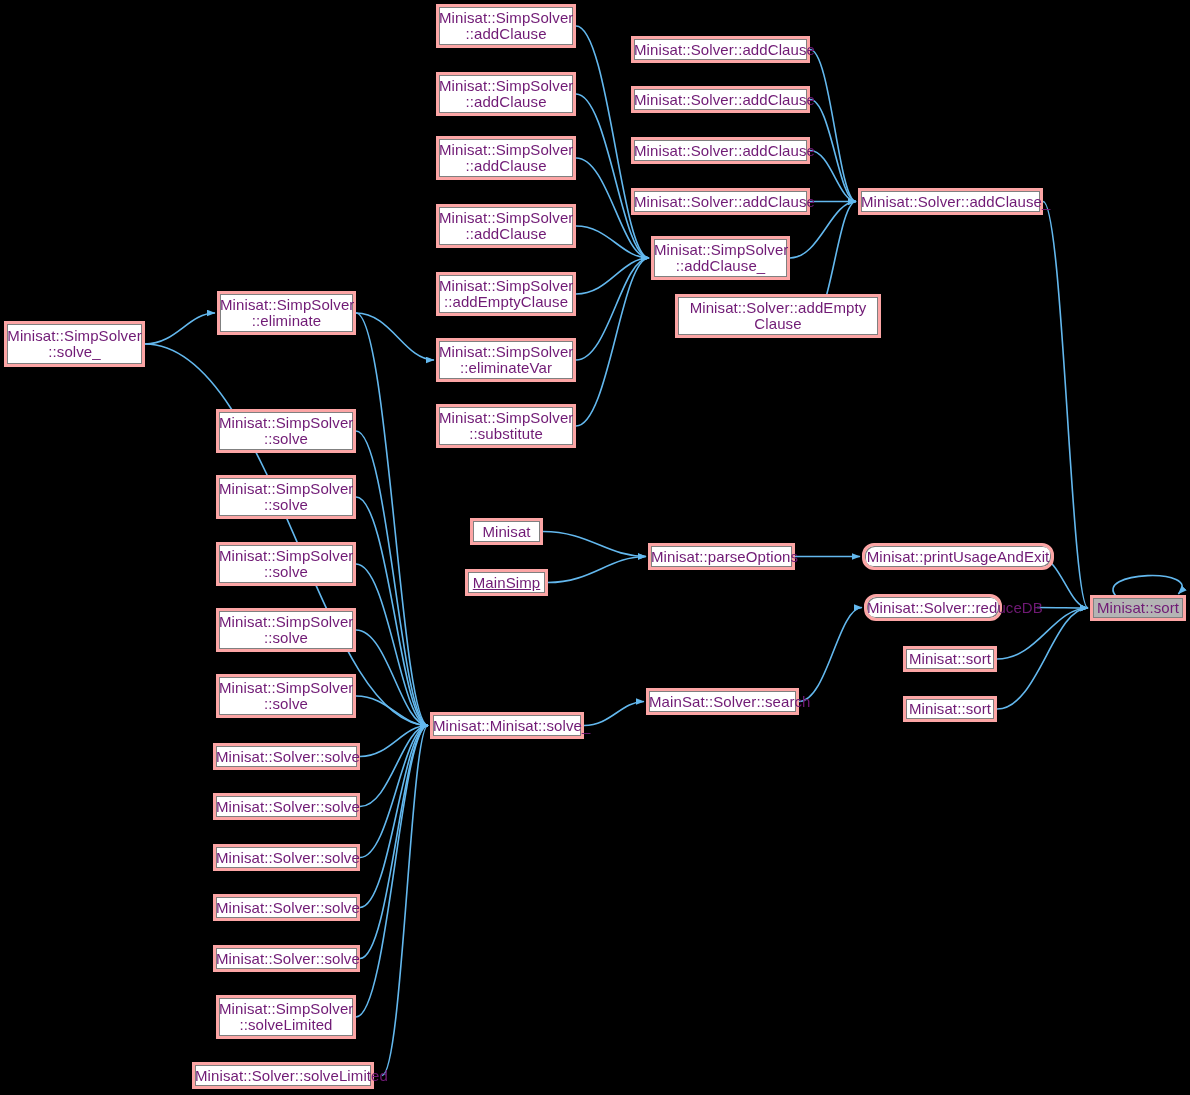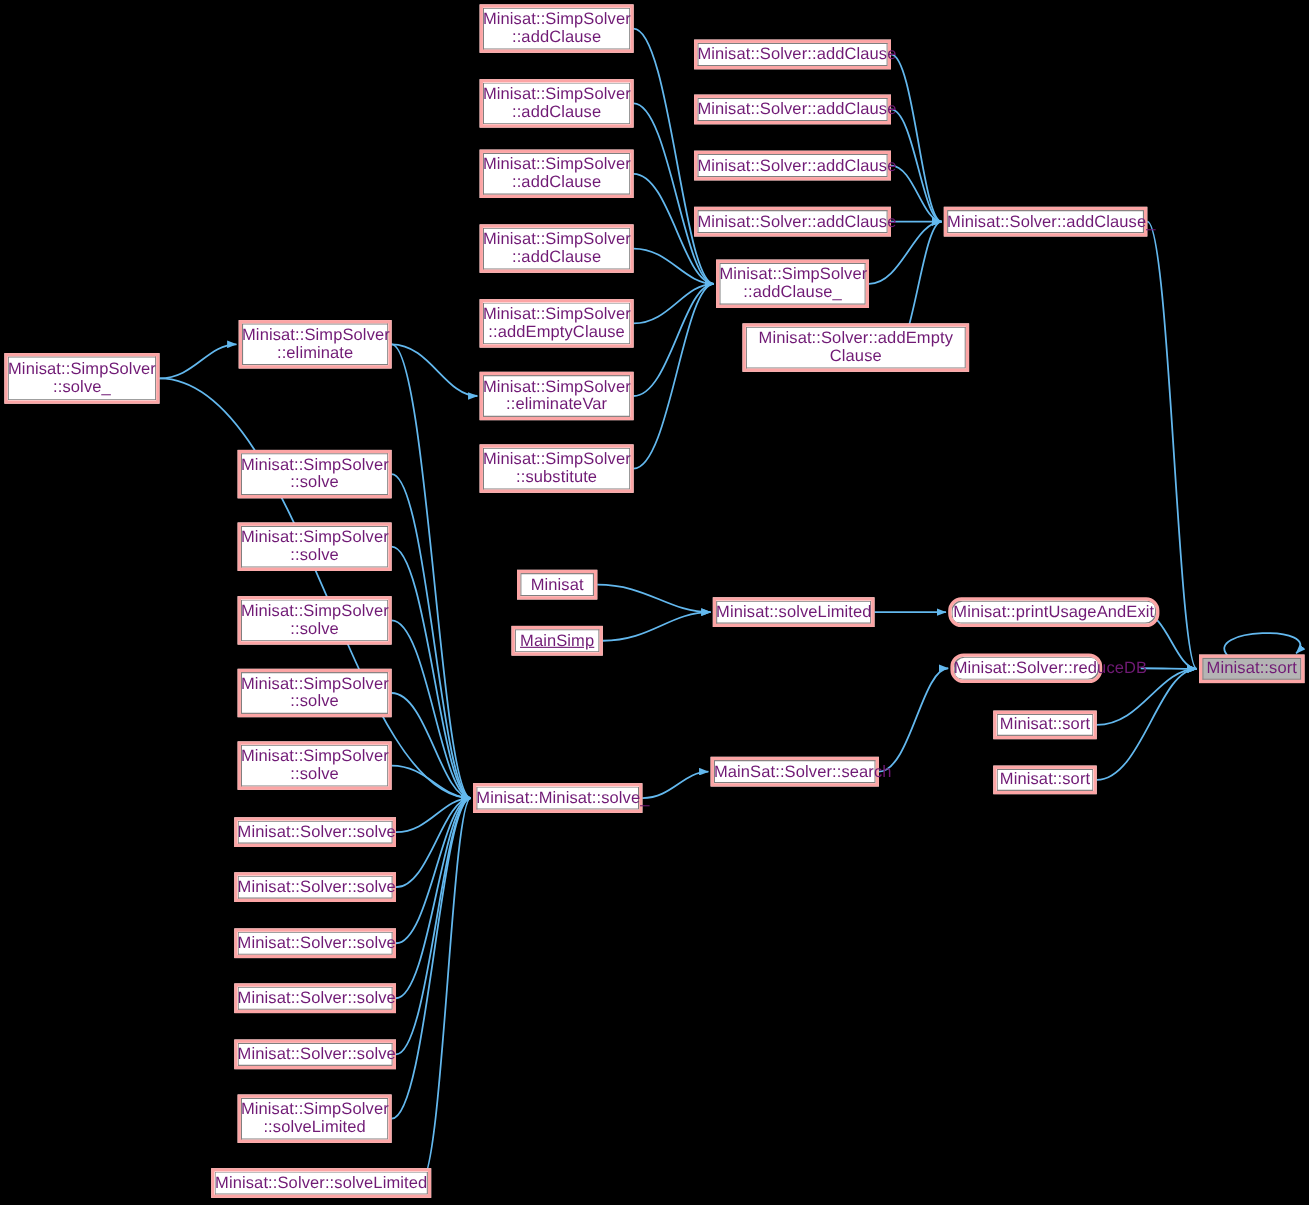"Minisat::solveLimited" span.node-label { text: Minisat::solveLimited -> Minisat::parseOptions }
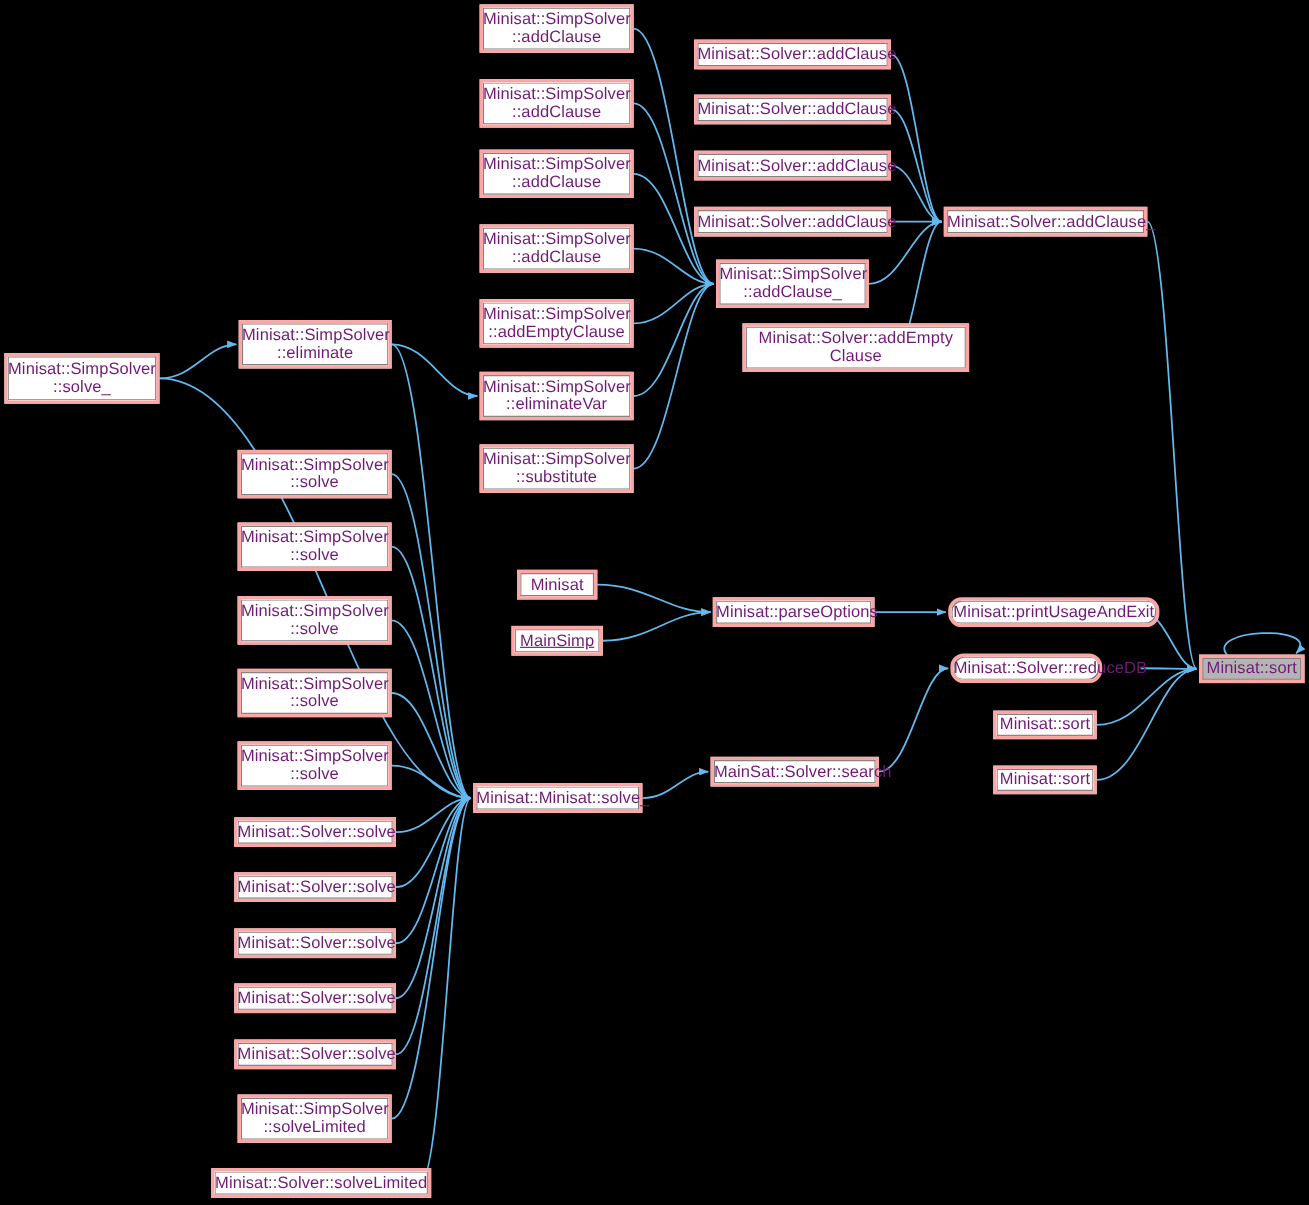"Minisat::Solver::solveLimited" div.node { width: 200px -> 182px }
